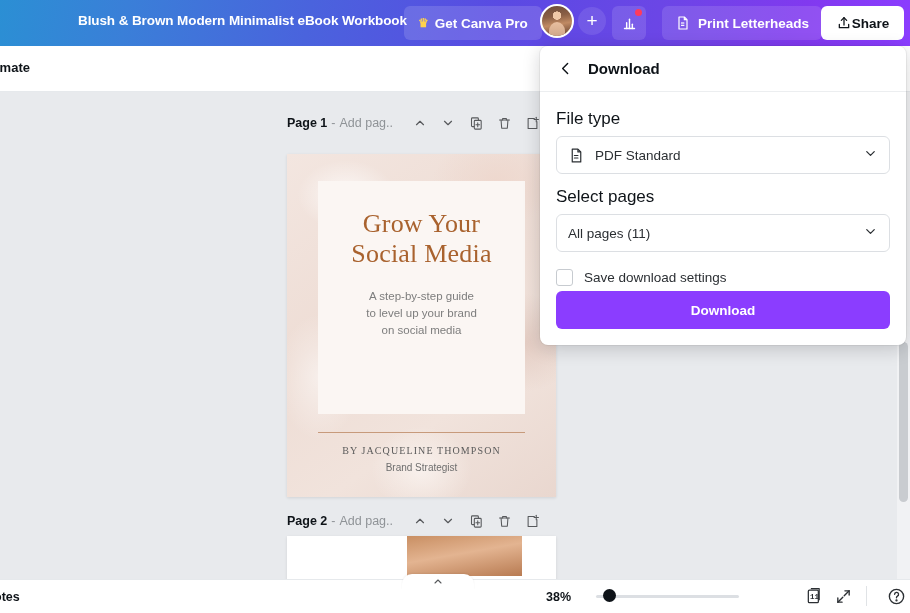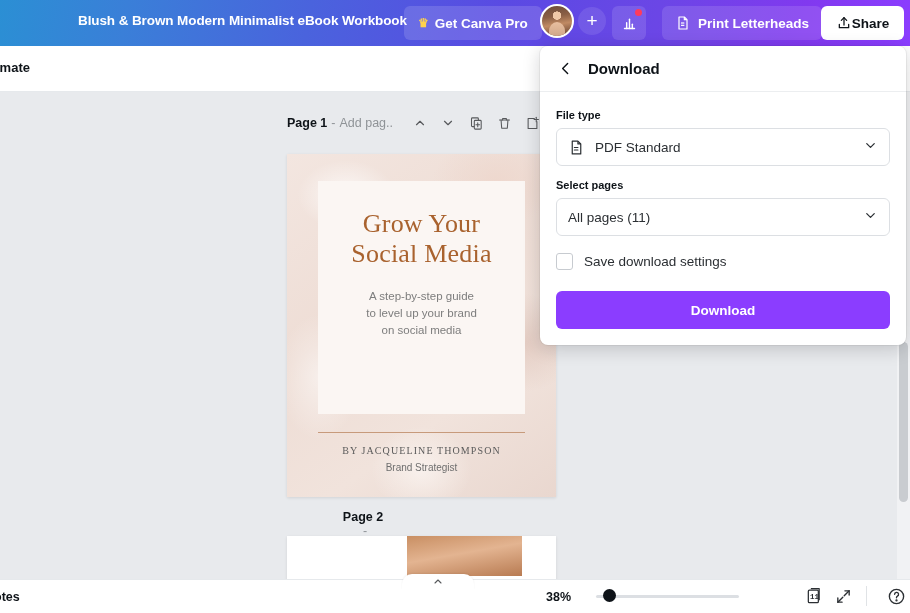"File type" .field-label { font-size: 11px -> 17px; font-weight: bold -> normal }
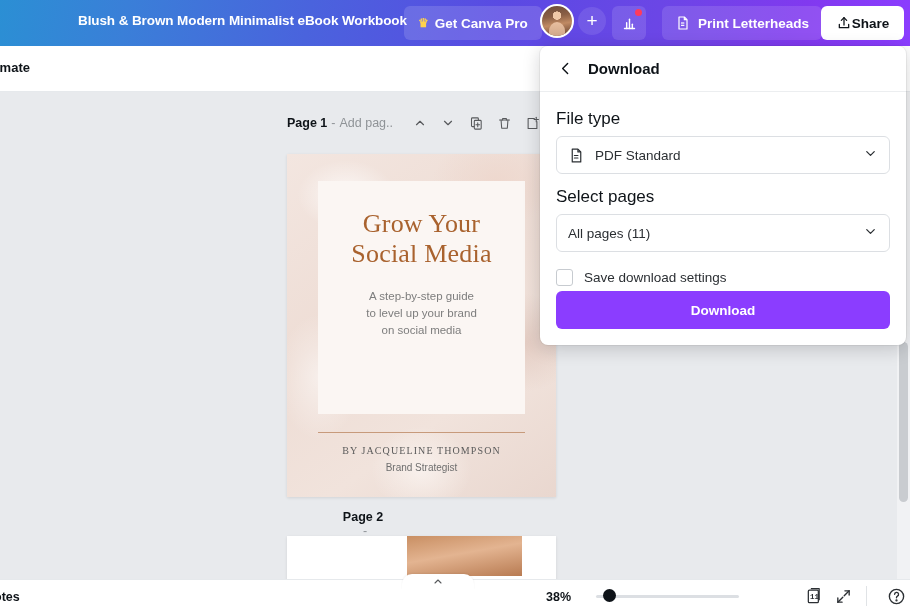"Page 2" div.page-header { flex-direction: column -> none }
